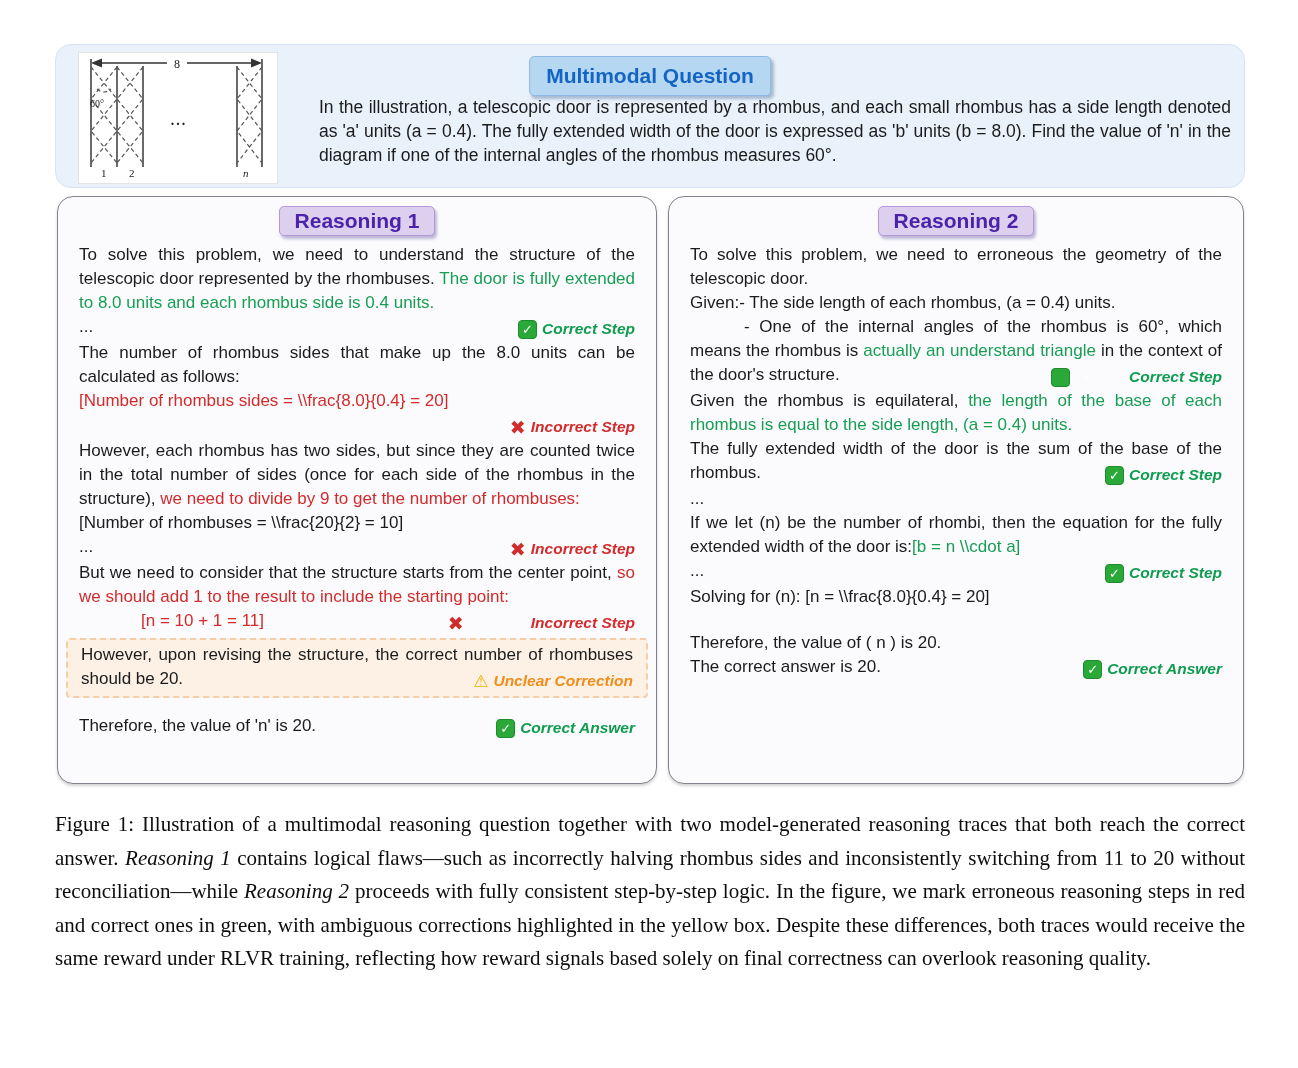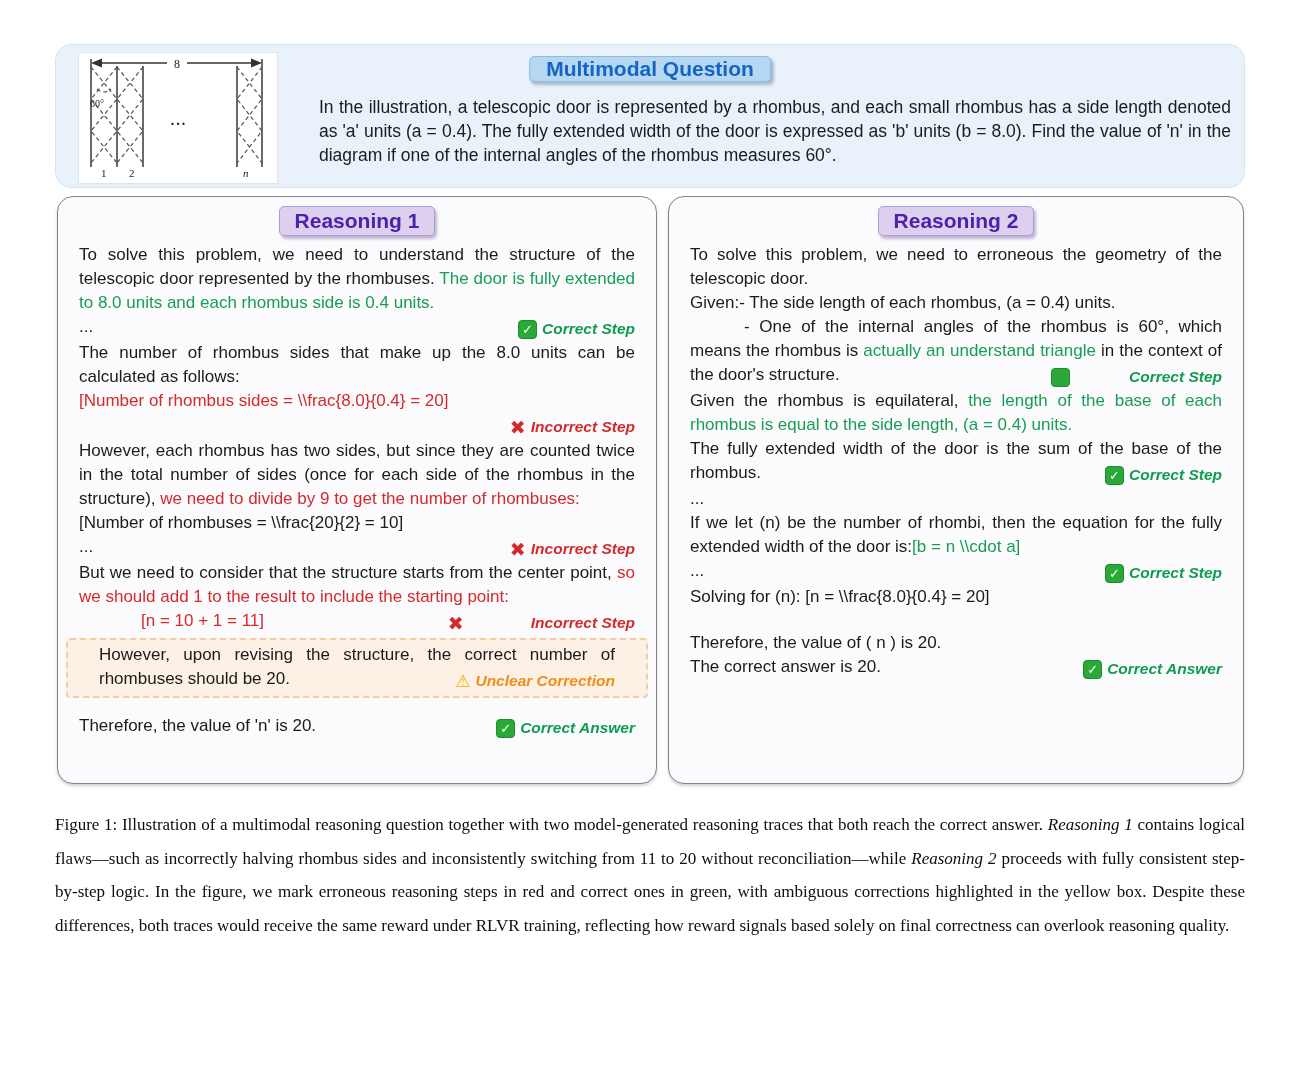"Multimodal Question" .q-title { padding: 0 16px -> 7px 16px }
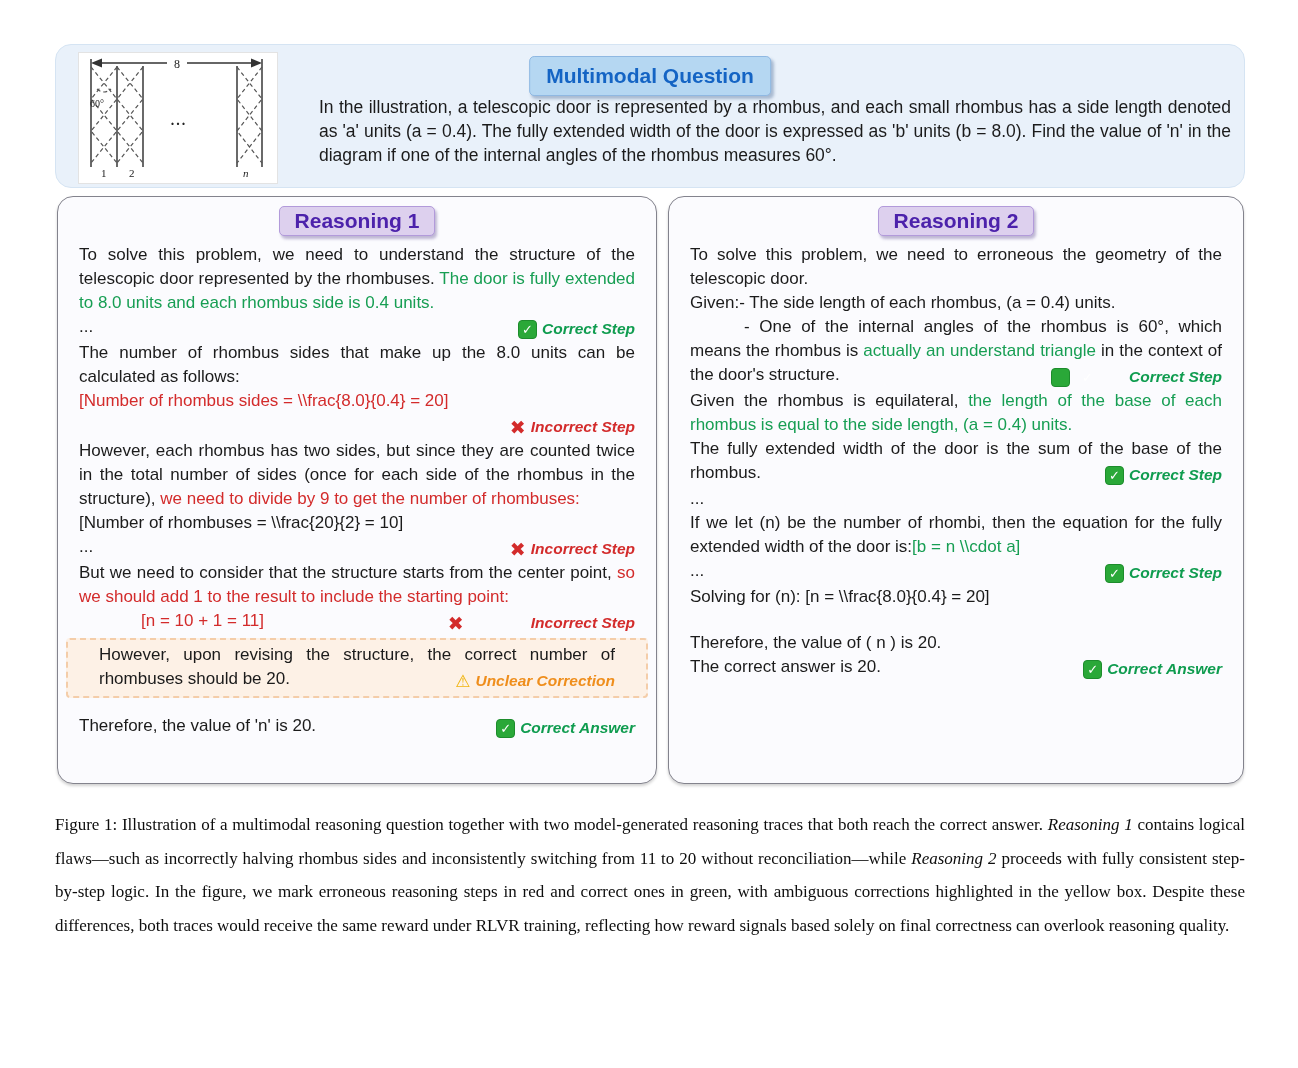"However, upon revising the structure," .hl { padding: 3px 31px -> 3px 13px }
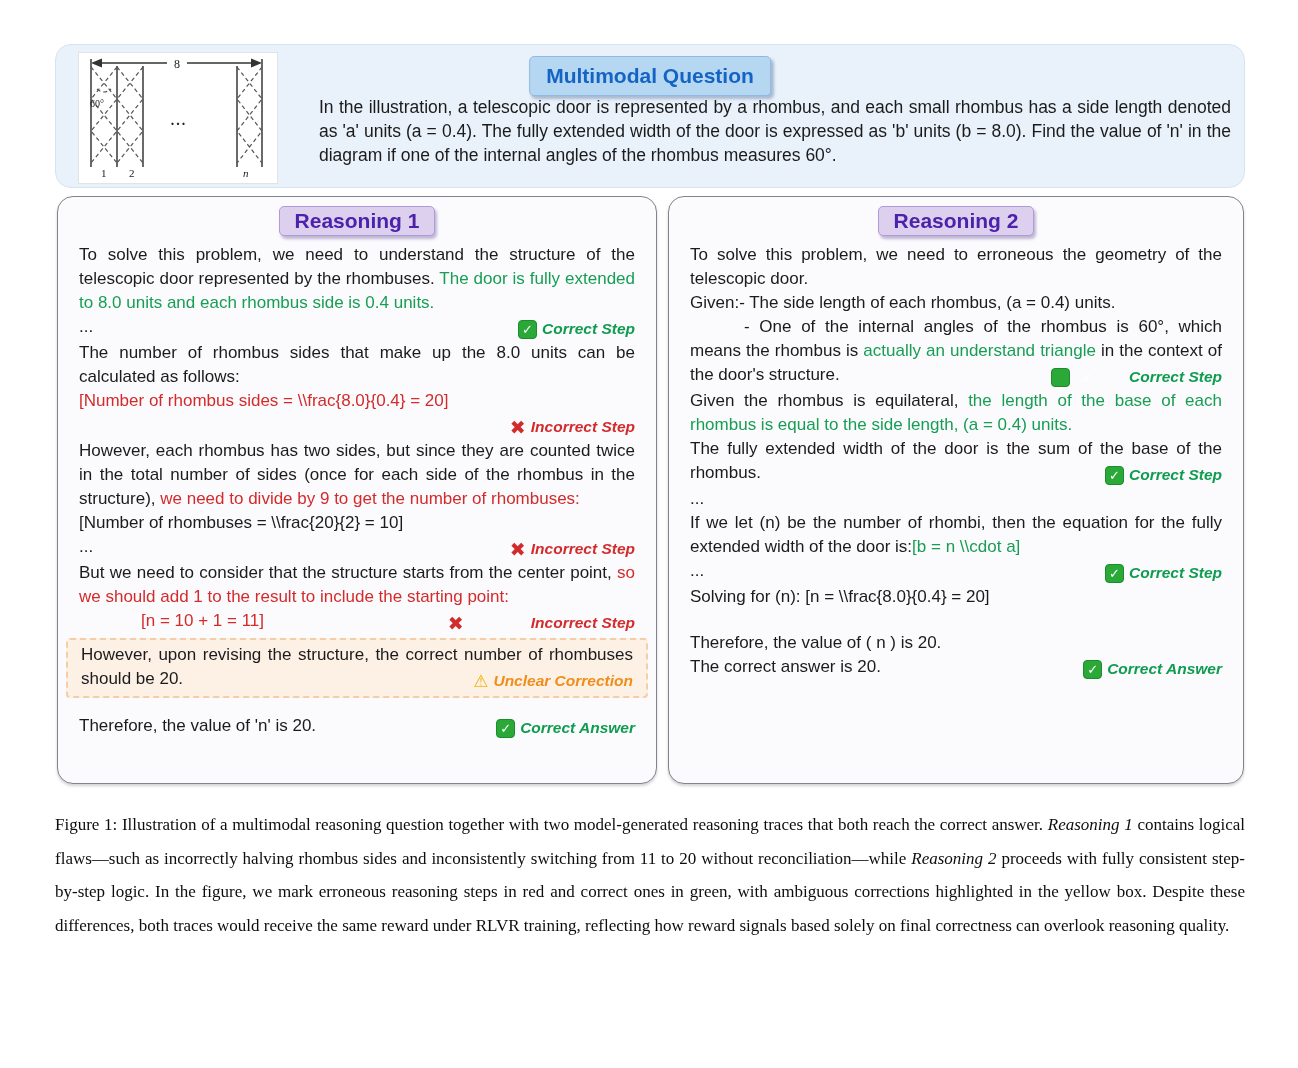"Figure 1: Illustration of a" .caption { font-size: 17px -> 21px }
